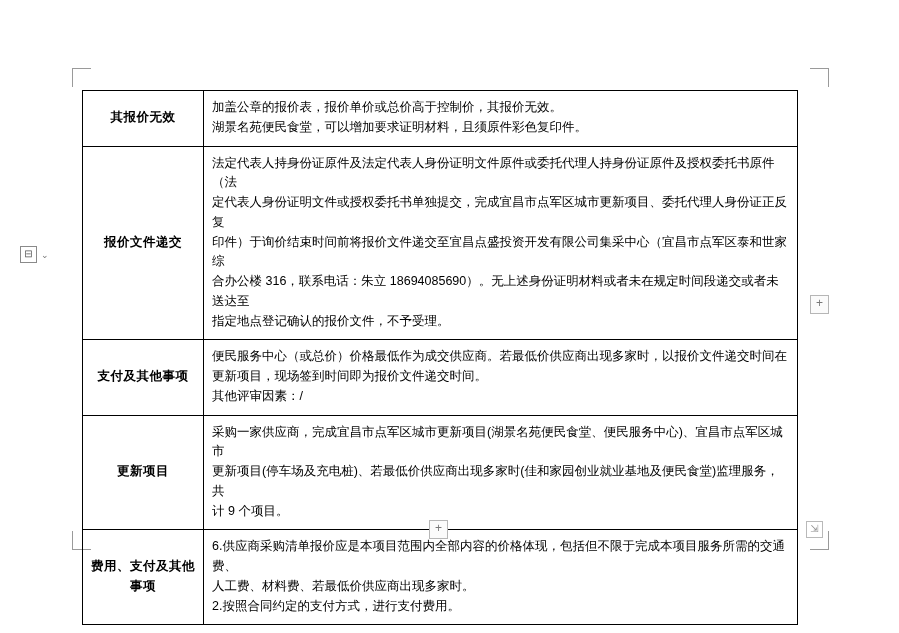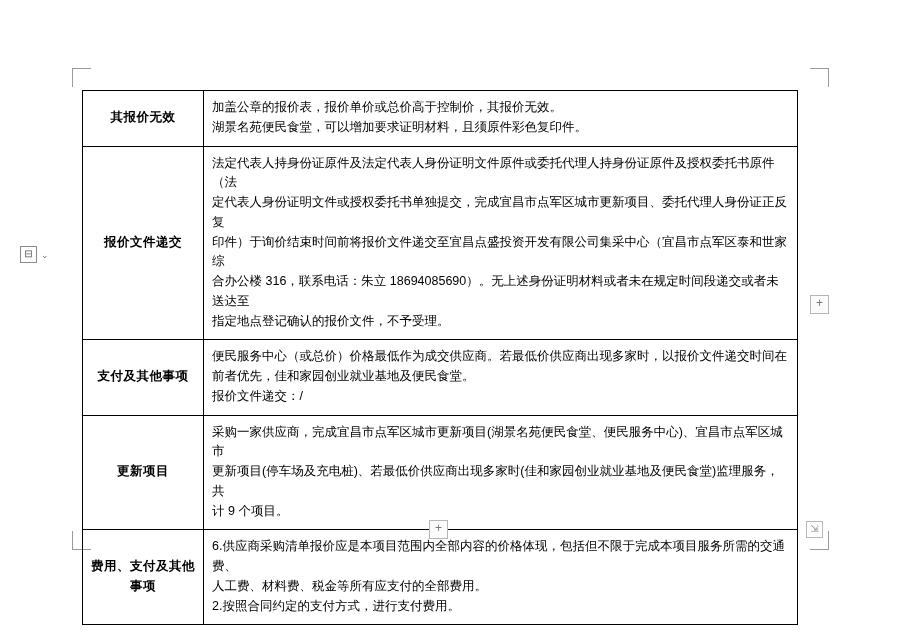"前者优先，佳和家园创业就业基地及便民食堂。" p { text: 前者优先，佳和家园创业就业基地及便民食堂 -> 更新项目，现场签到时间即为报价文件递交时间 }
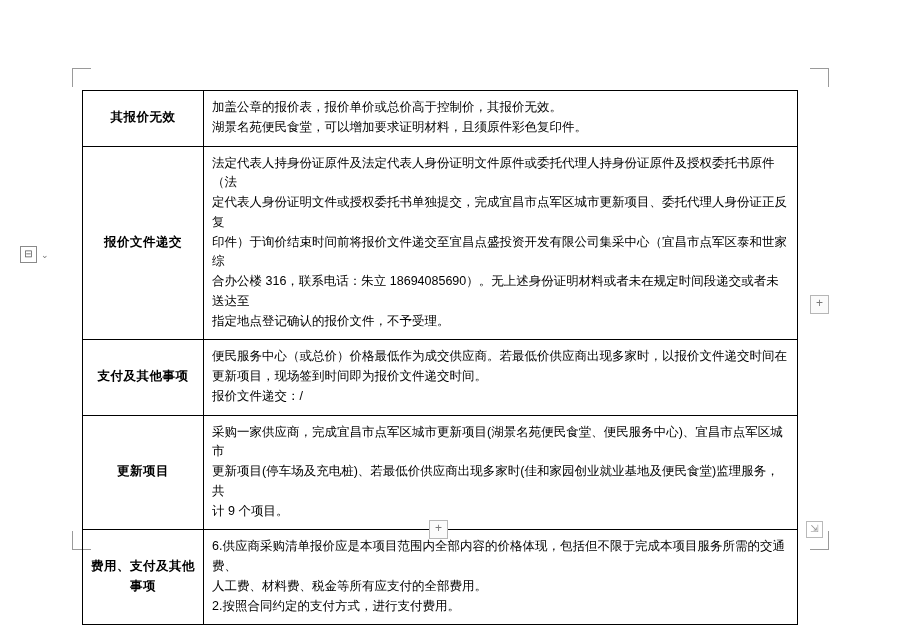"报价文件递交：/" p { text: 报价文件递交 -> 其他评审因素 }
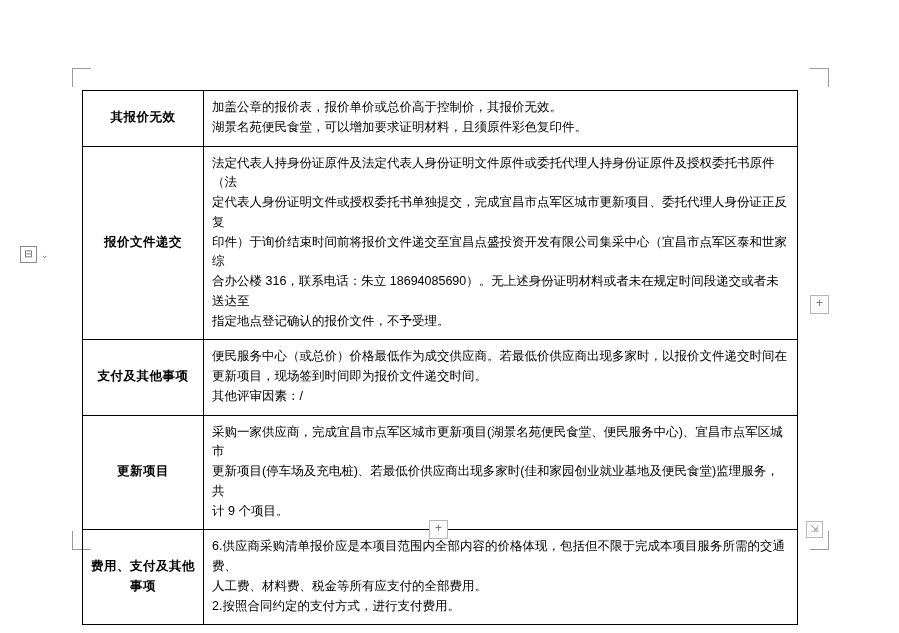"人工费、材料费、税金等所有应支付的全部费用。" p { text: 税金等所有应支付的全部费用 -> 若最低价供应商出现多家时 }
